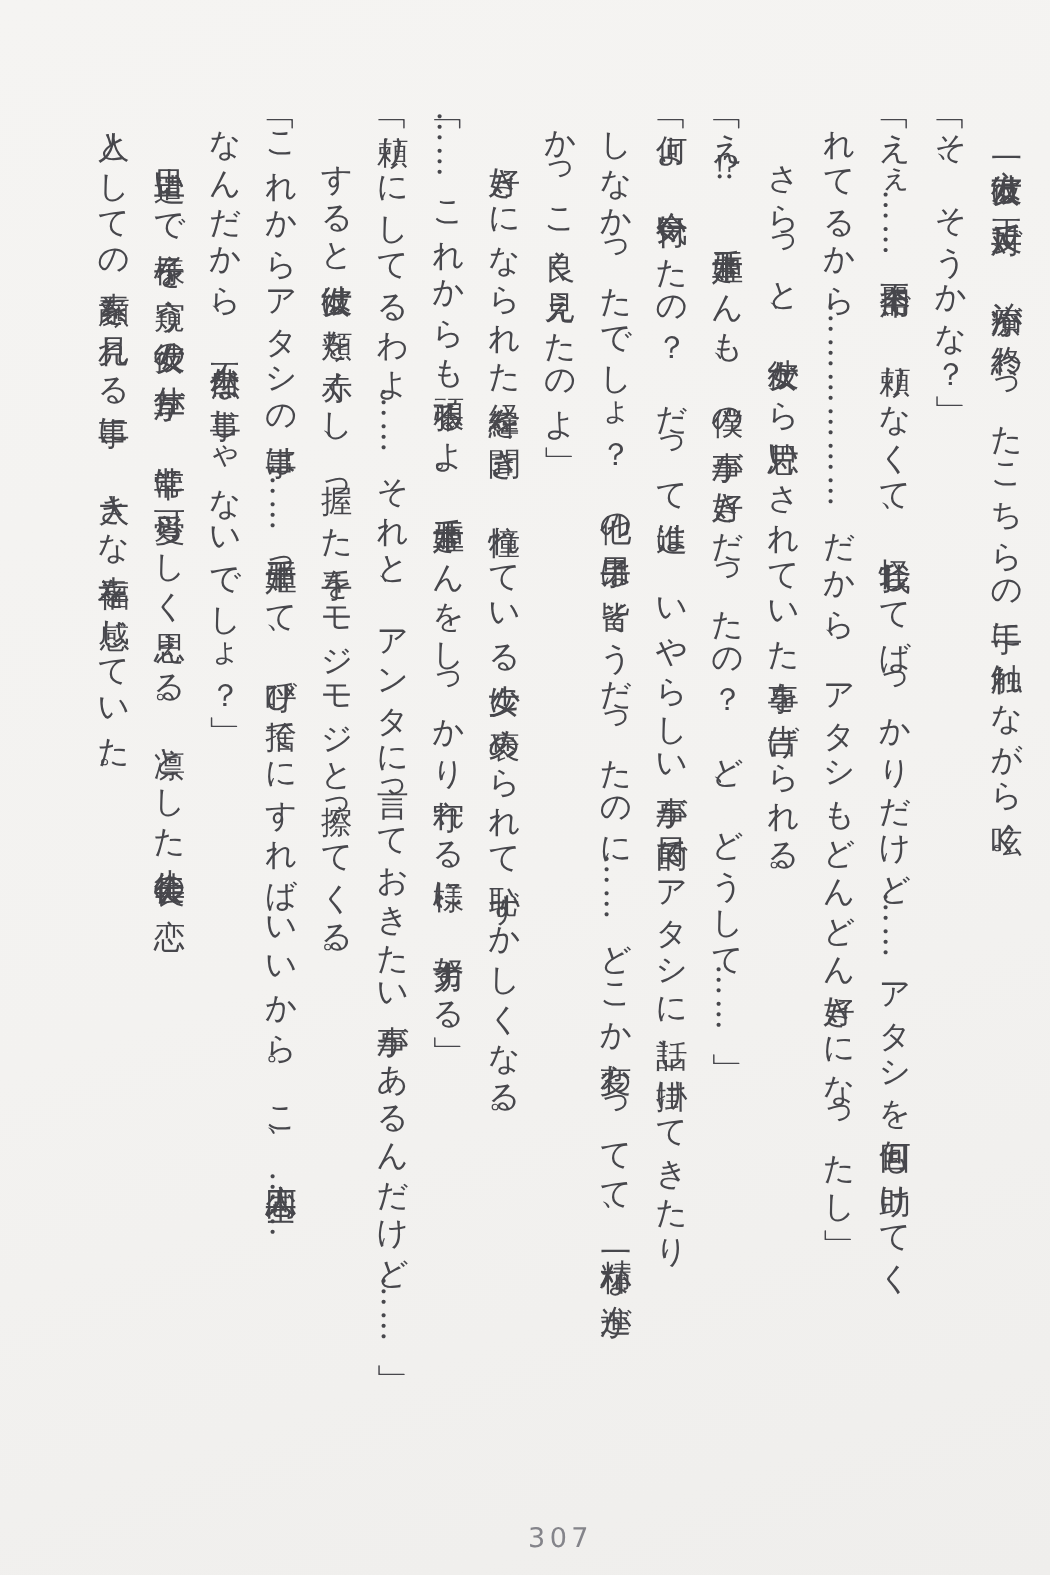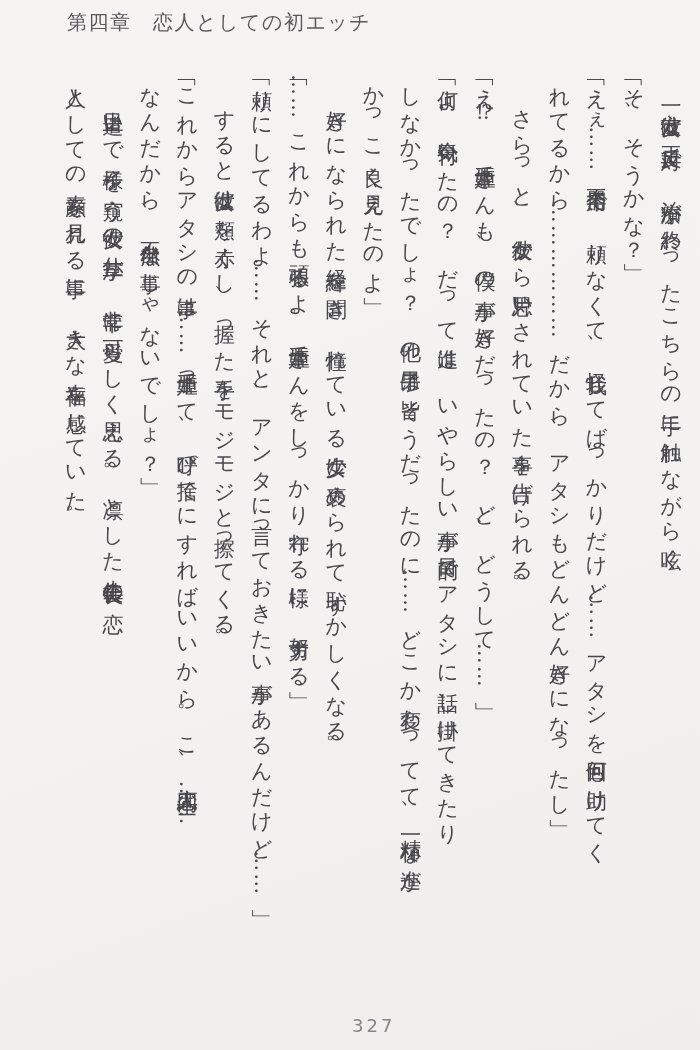"第四章 恋人としての初エッチ" div.chapter-header { html: <div>第四章 恋人としての初エッチ</div> -> none }
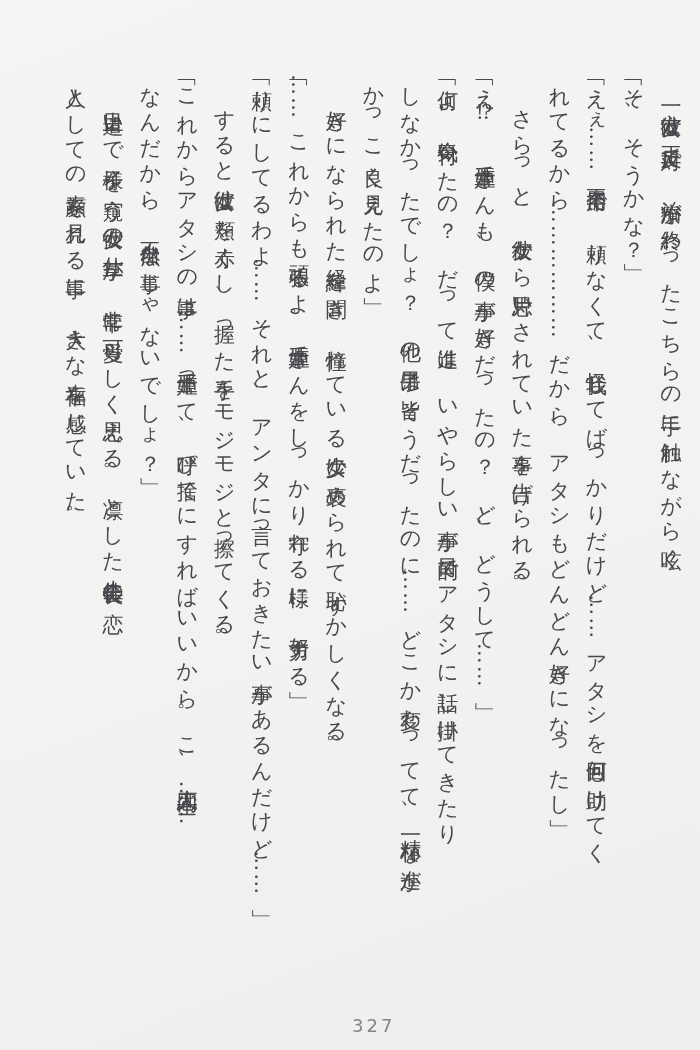"327" div.page-number { text: 327 -> 307 }
